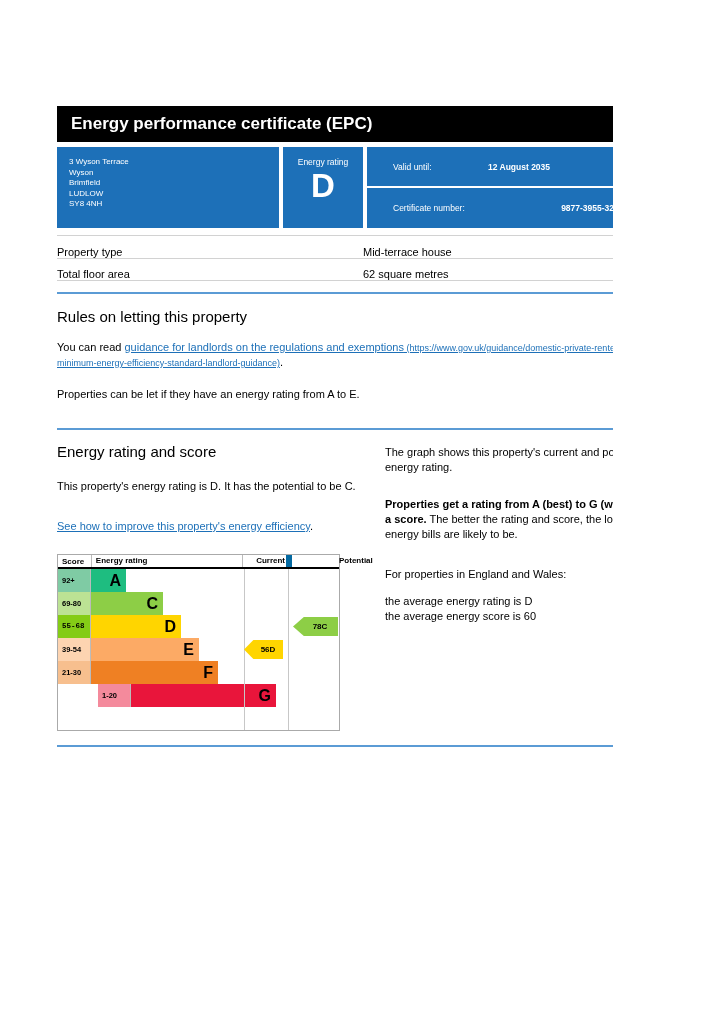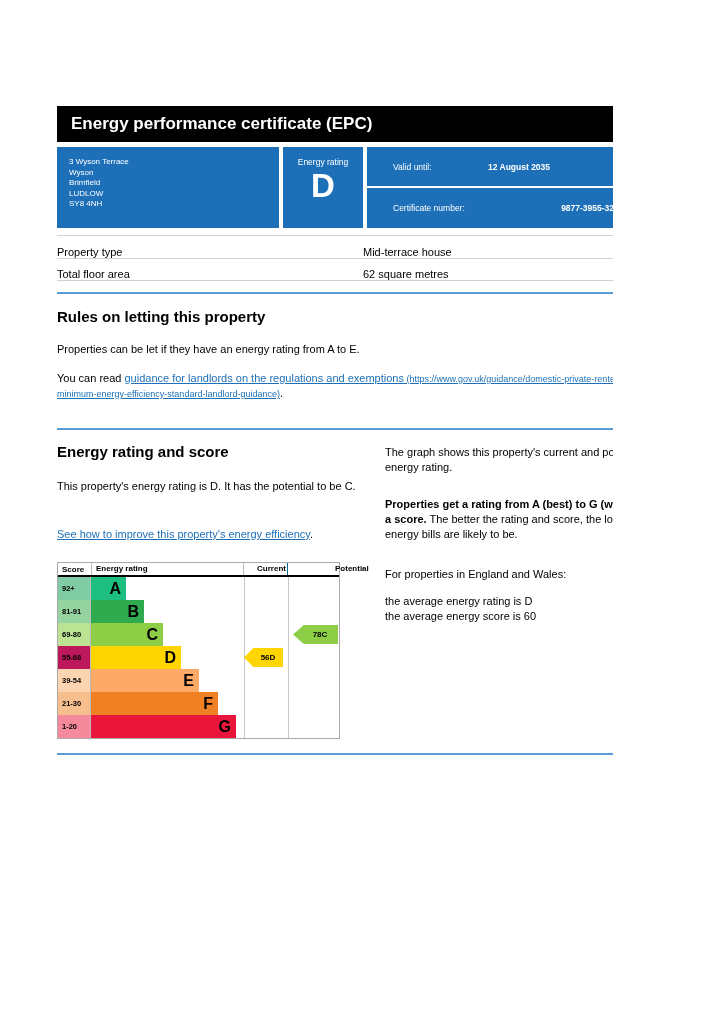"Rules on letting this property" h2.section-heading { font-weight: bold -> normal }
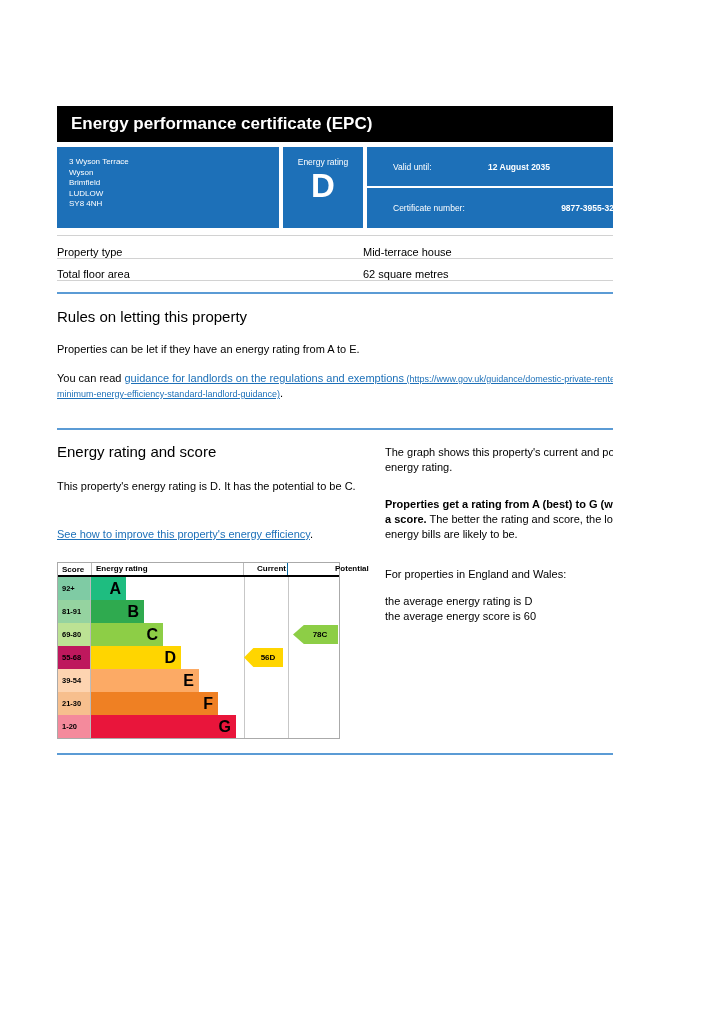"Properties can be let if" p.body-text { order: before "You can read guidance for" -> after "You can read guidance for" }
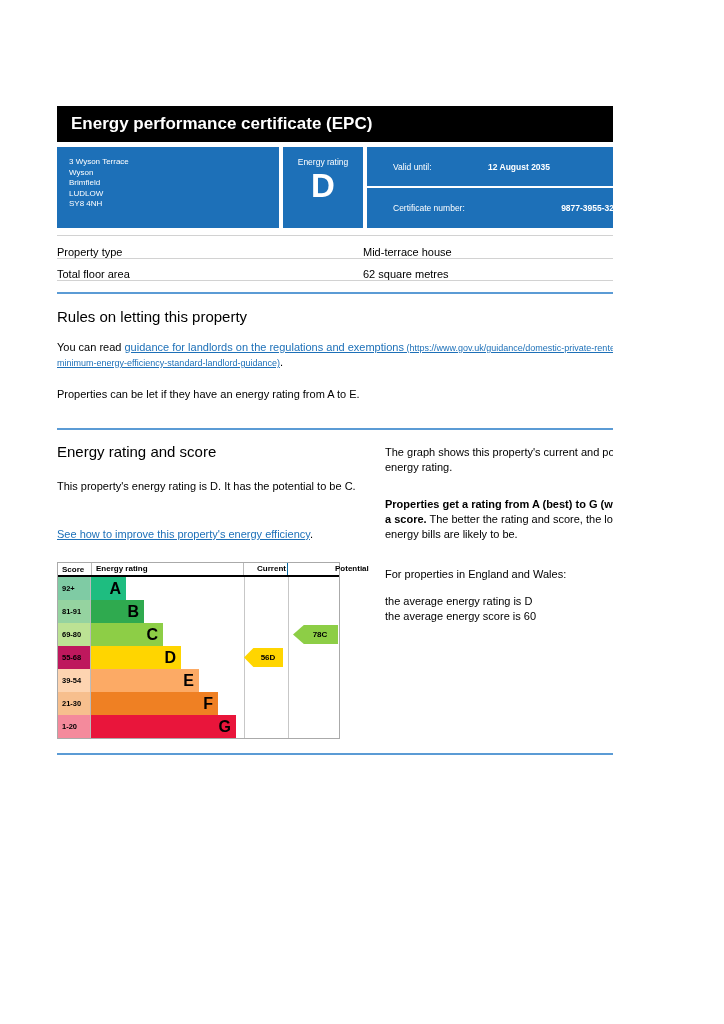"See how to improve this" .col-left .p-link { margin-top: 34px -> 26px }
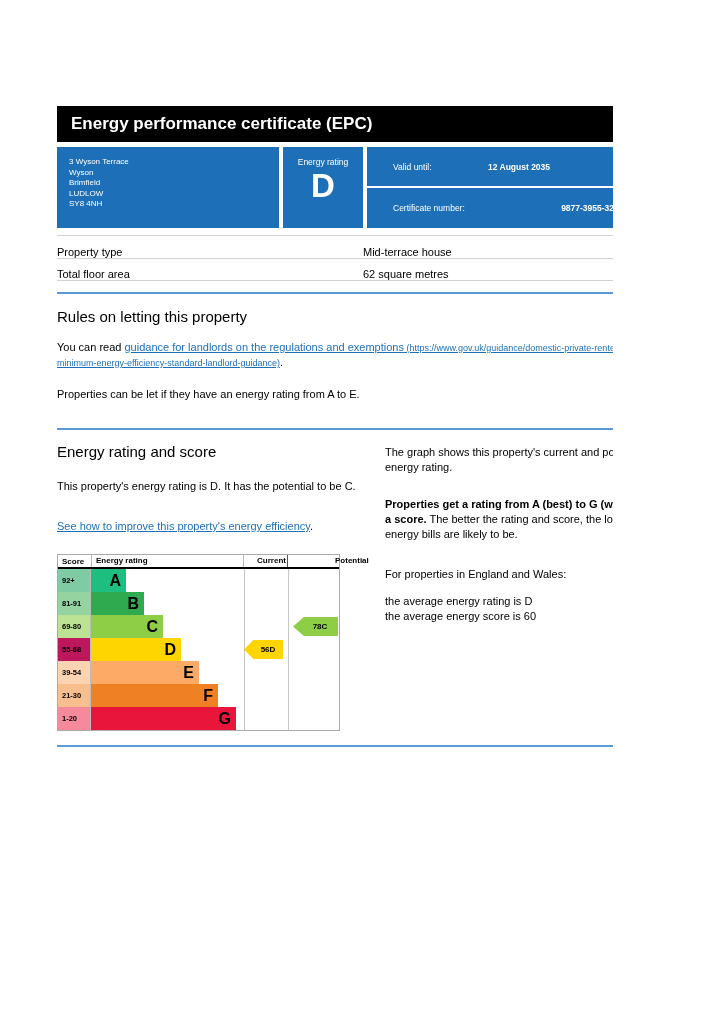"Potential" .epc-h-potential { border-left: 1px solid #0369a1 -> 6px solid #0369a1 }
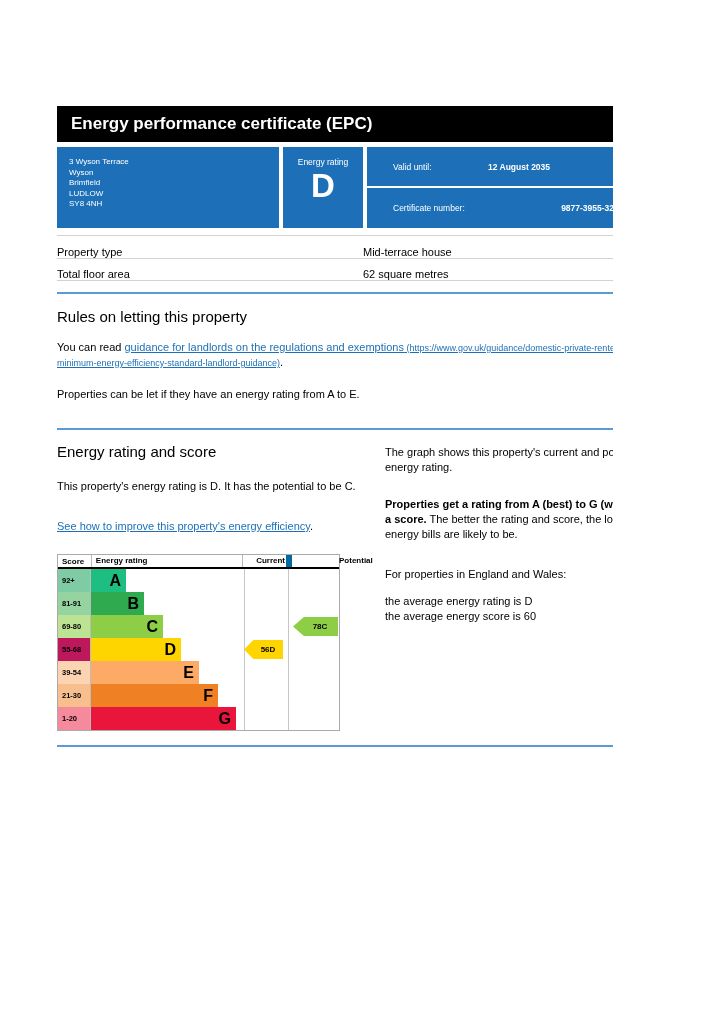"81-91" div.epc-row { html: <div> <div>81-91</div> <div>B</div> </div> -> none }
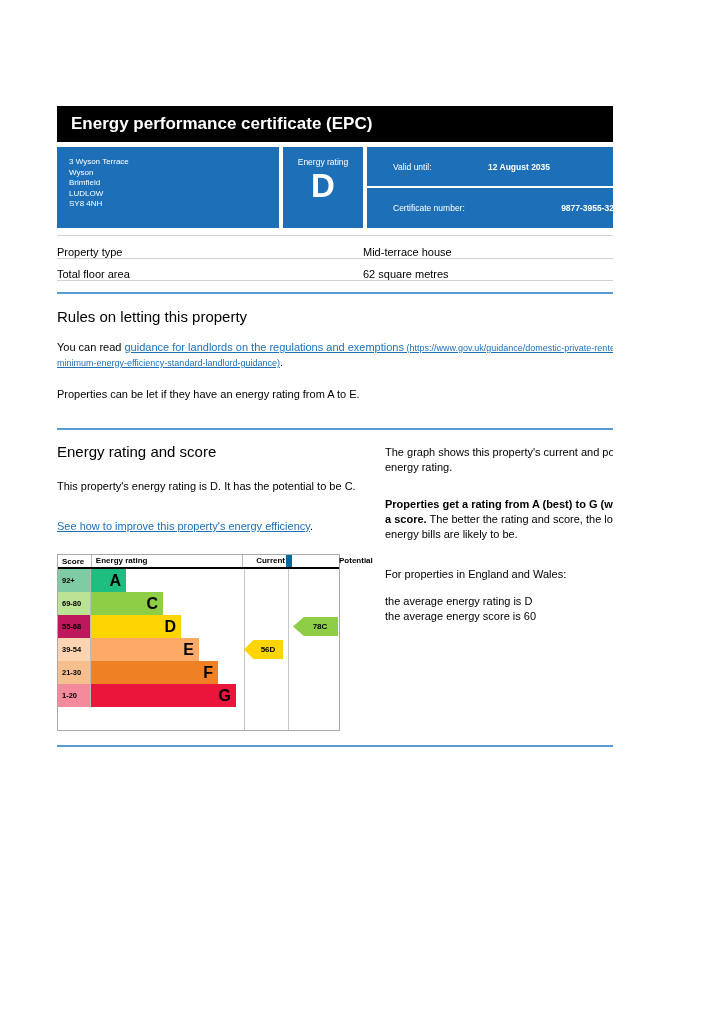"55-68" div.epc-score { background: #be185d -> #84cc16; font-family: none -> Liberation Mono, monospace }
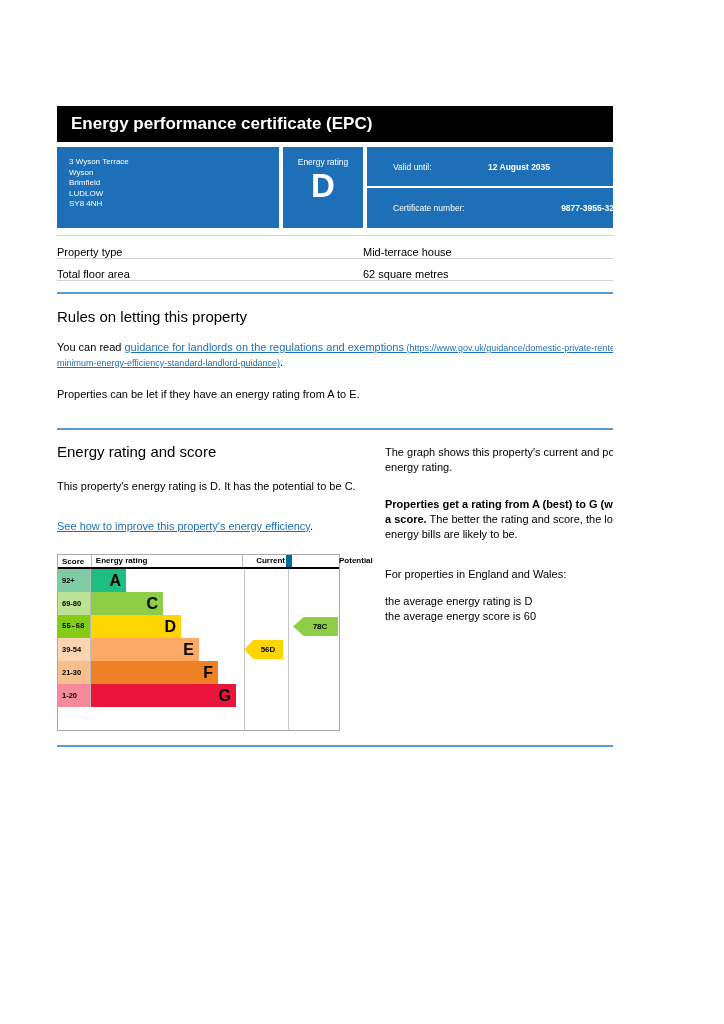"1-20" div.epc-score { margin-left: none -> 40px }
